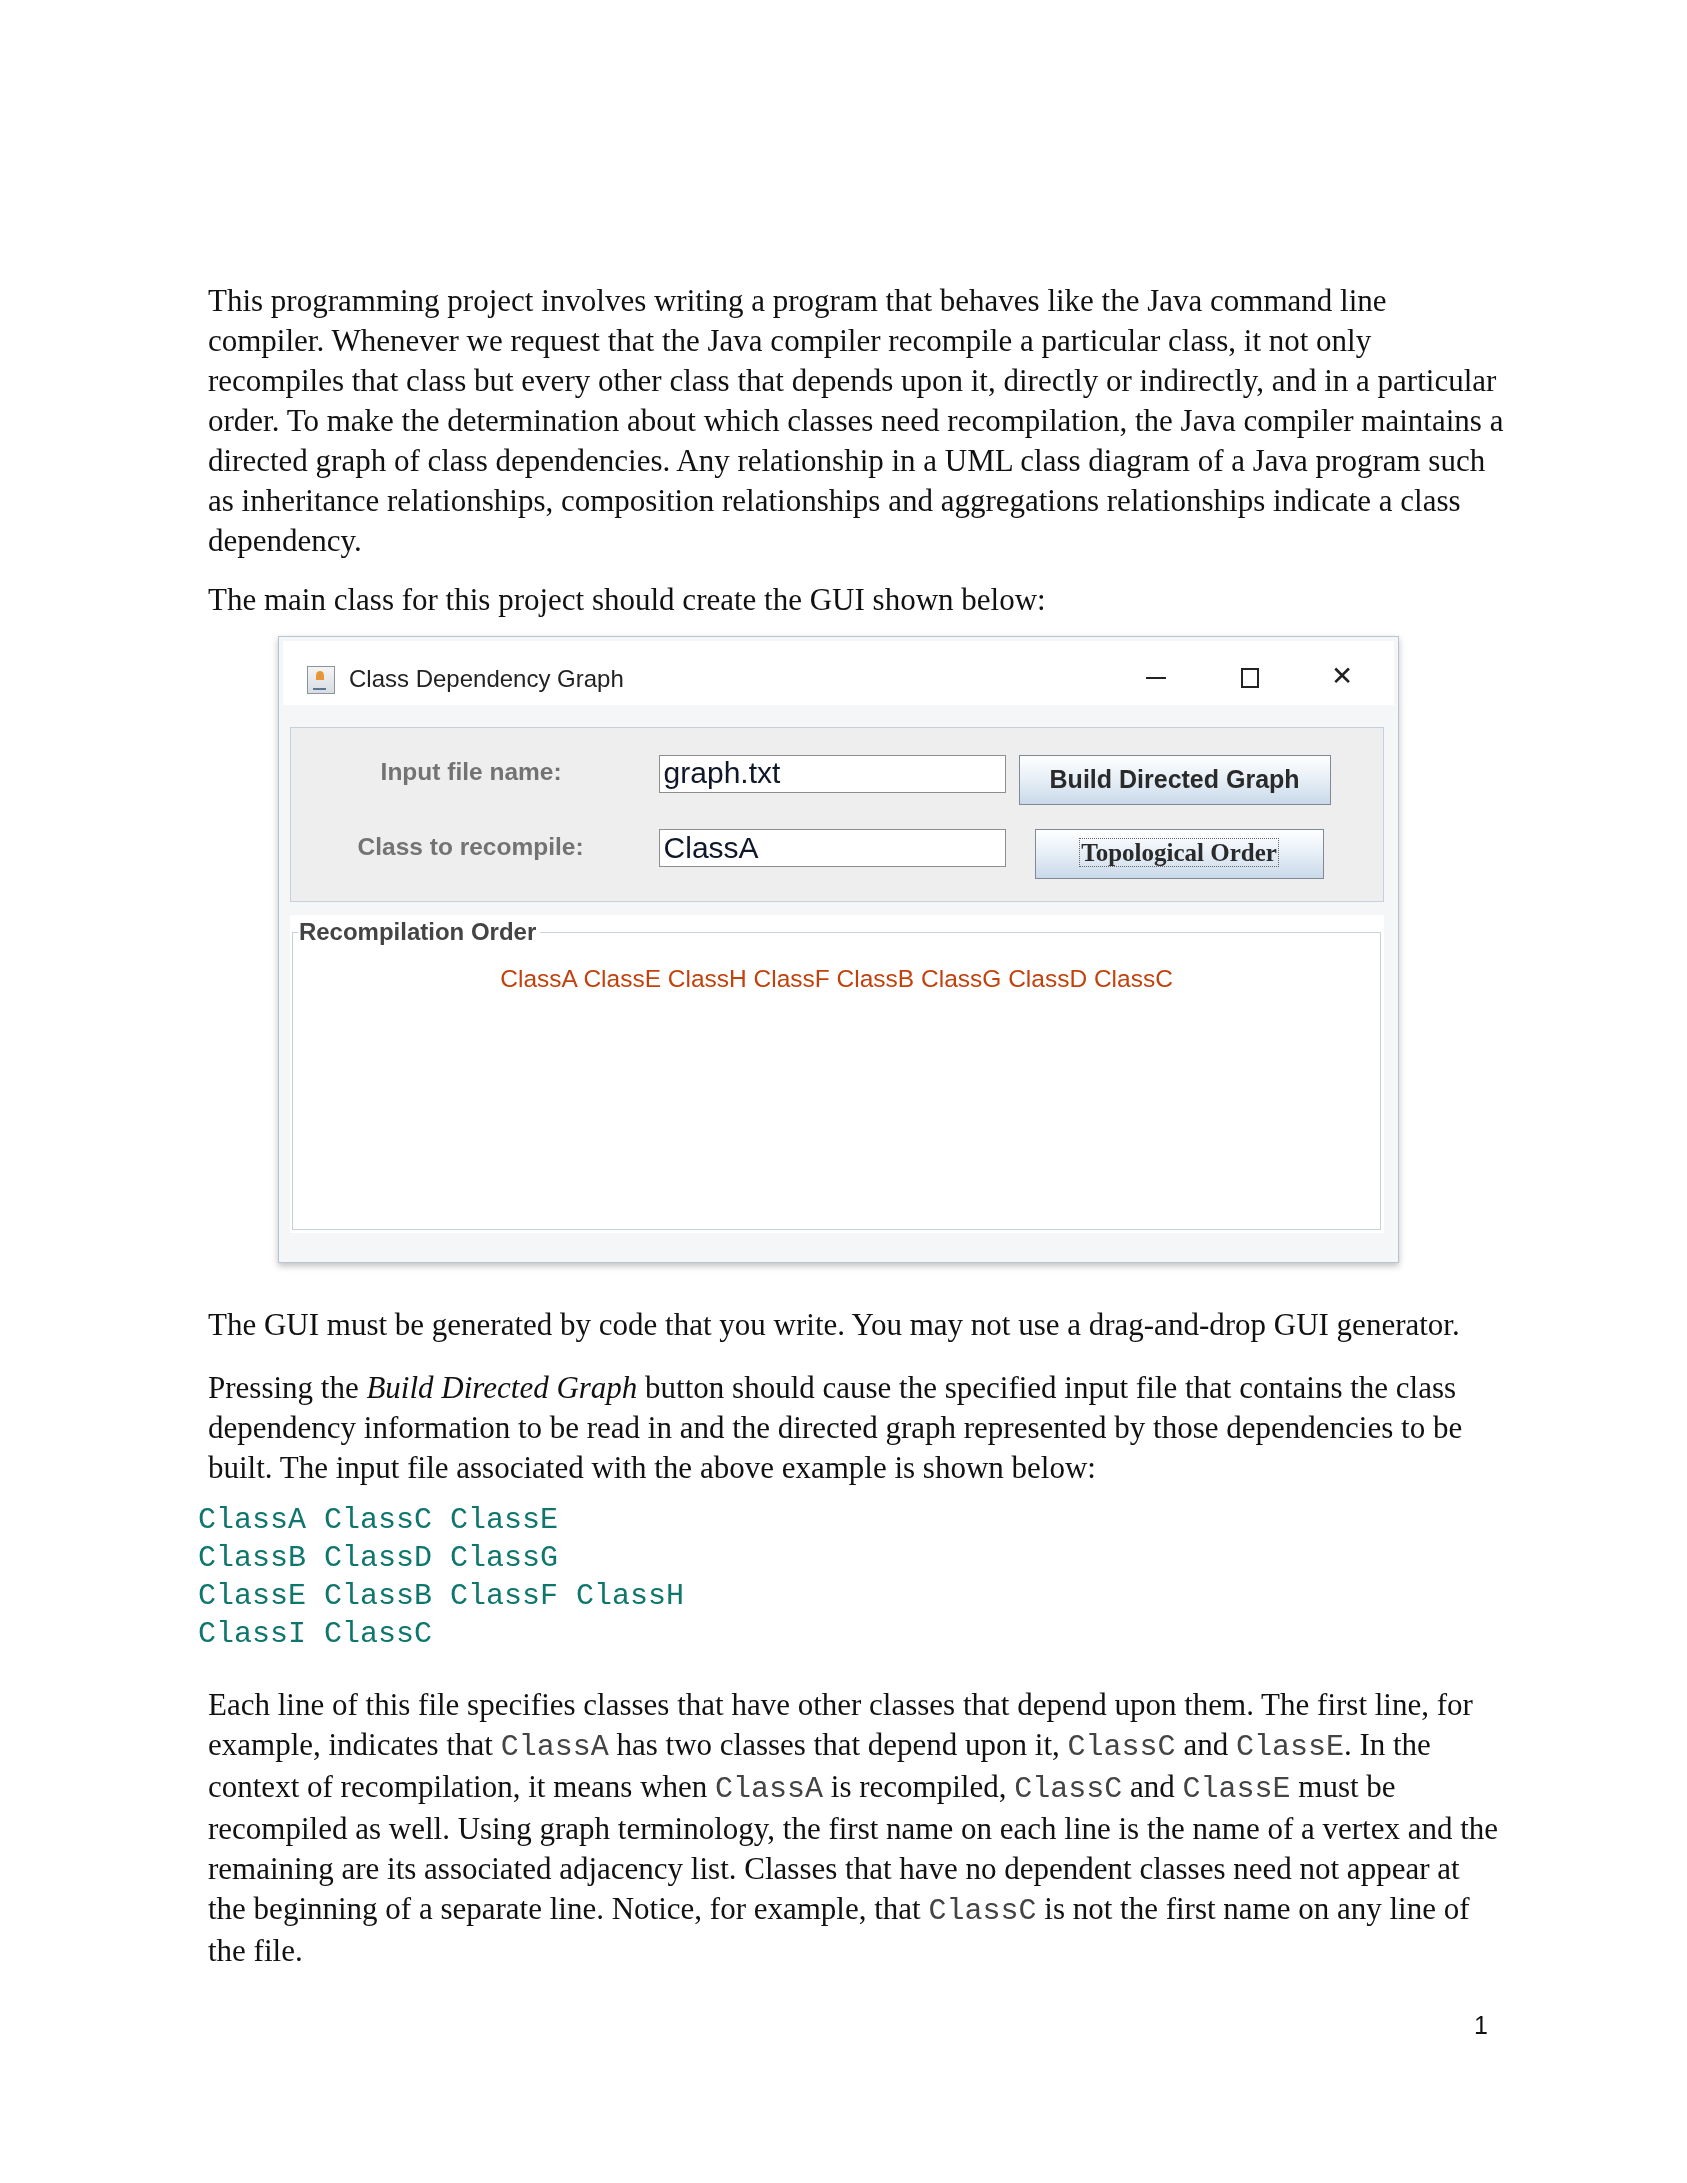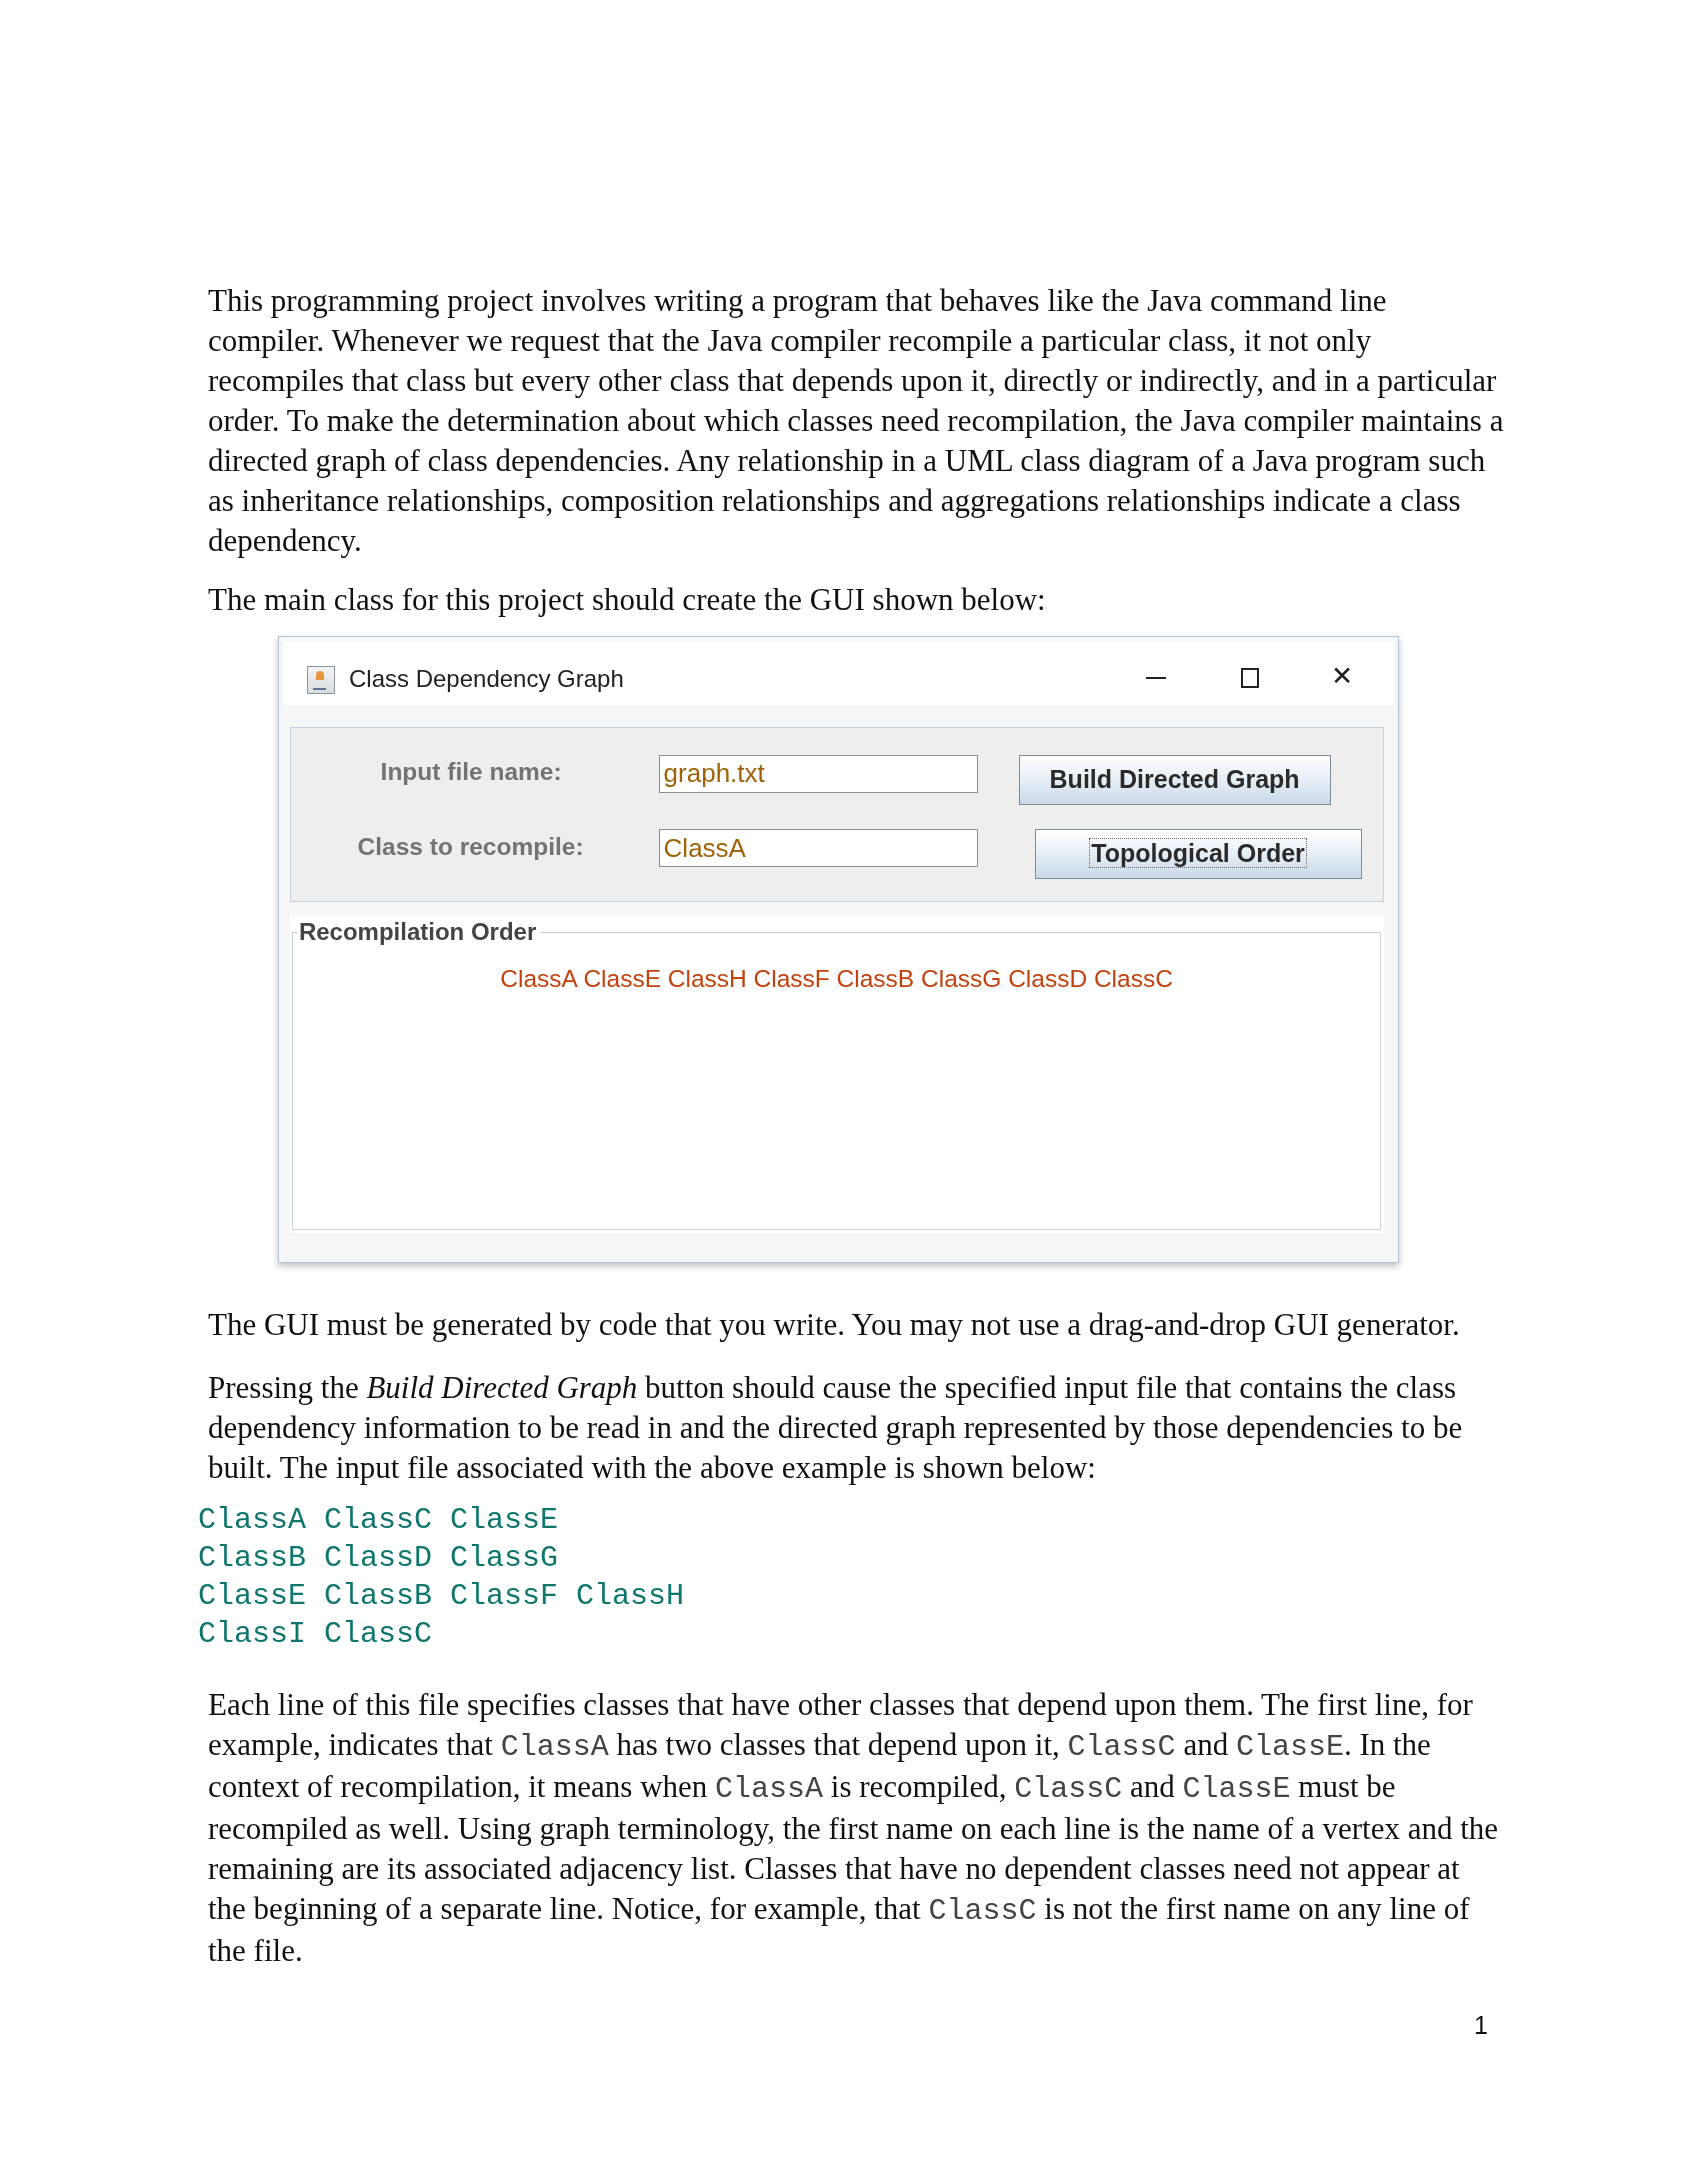"graph.txt" .field { color: #a16207 -> #0f172a; font-size: 26px -> 30px; width: 319px -> 347px }
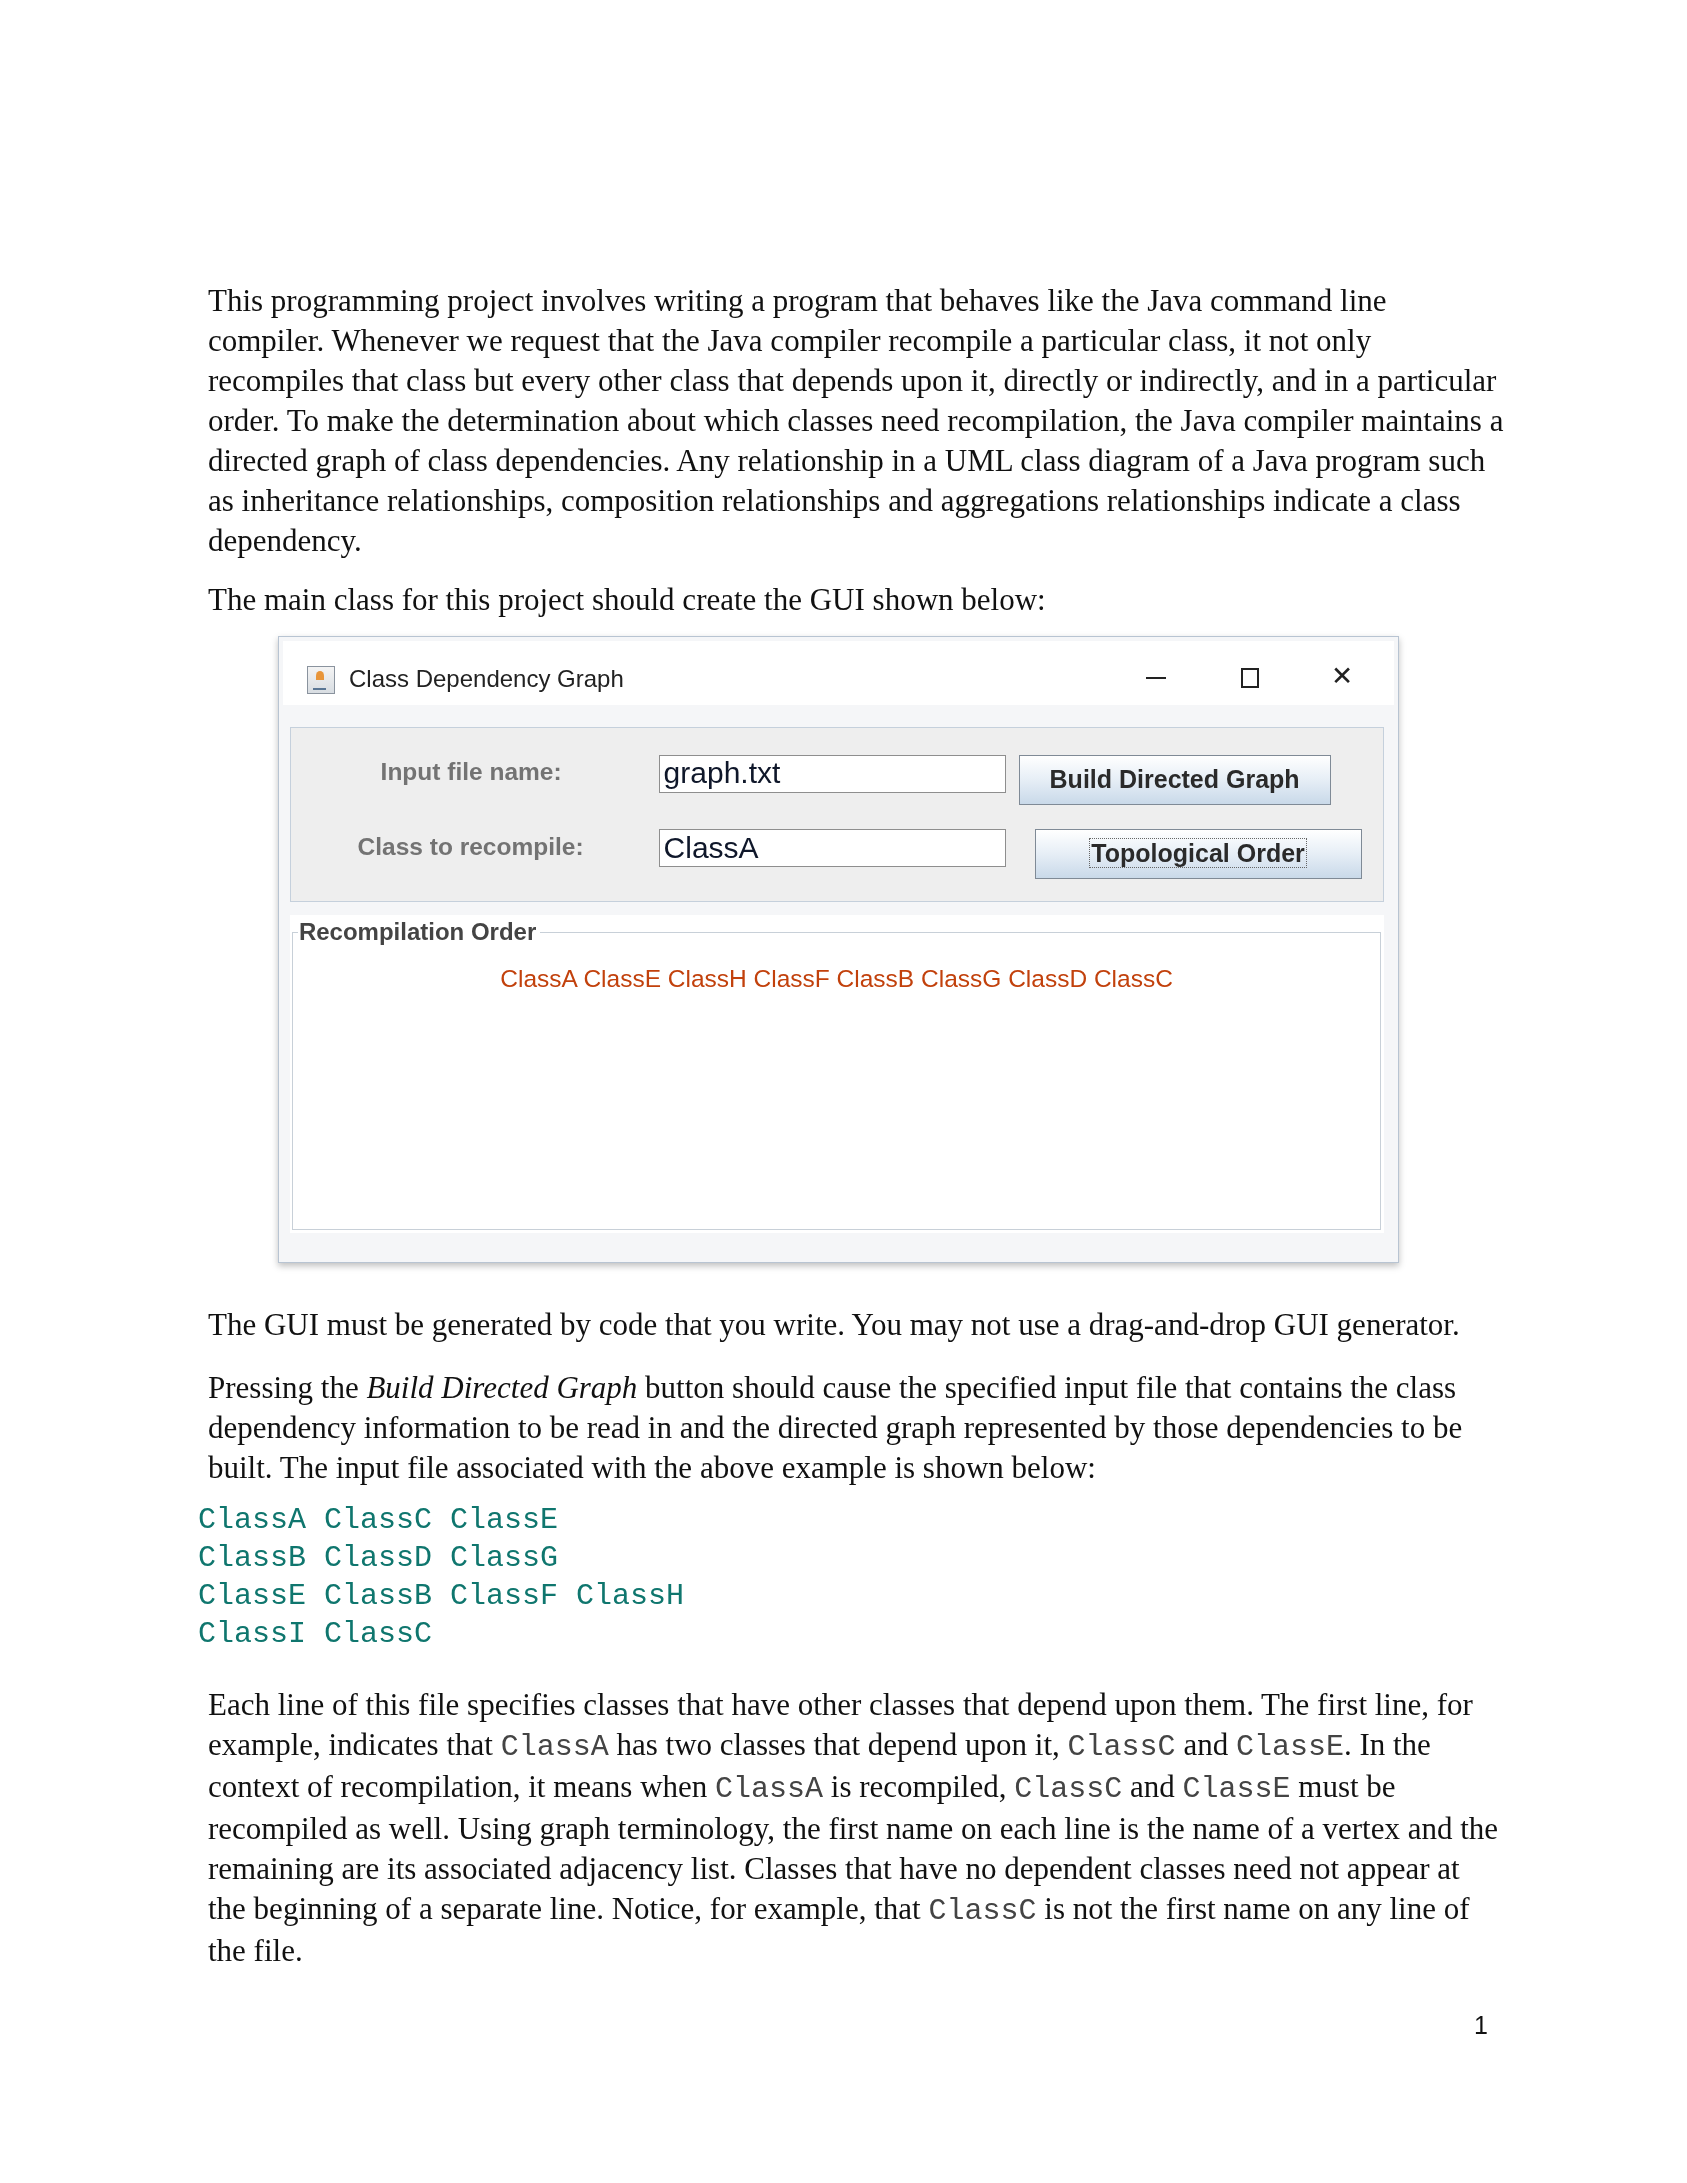"Topological Order" div.btn { font-family: none -> Liberation Serif, serif; width: 327px -> 289px }
